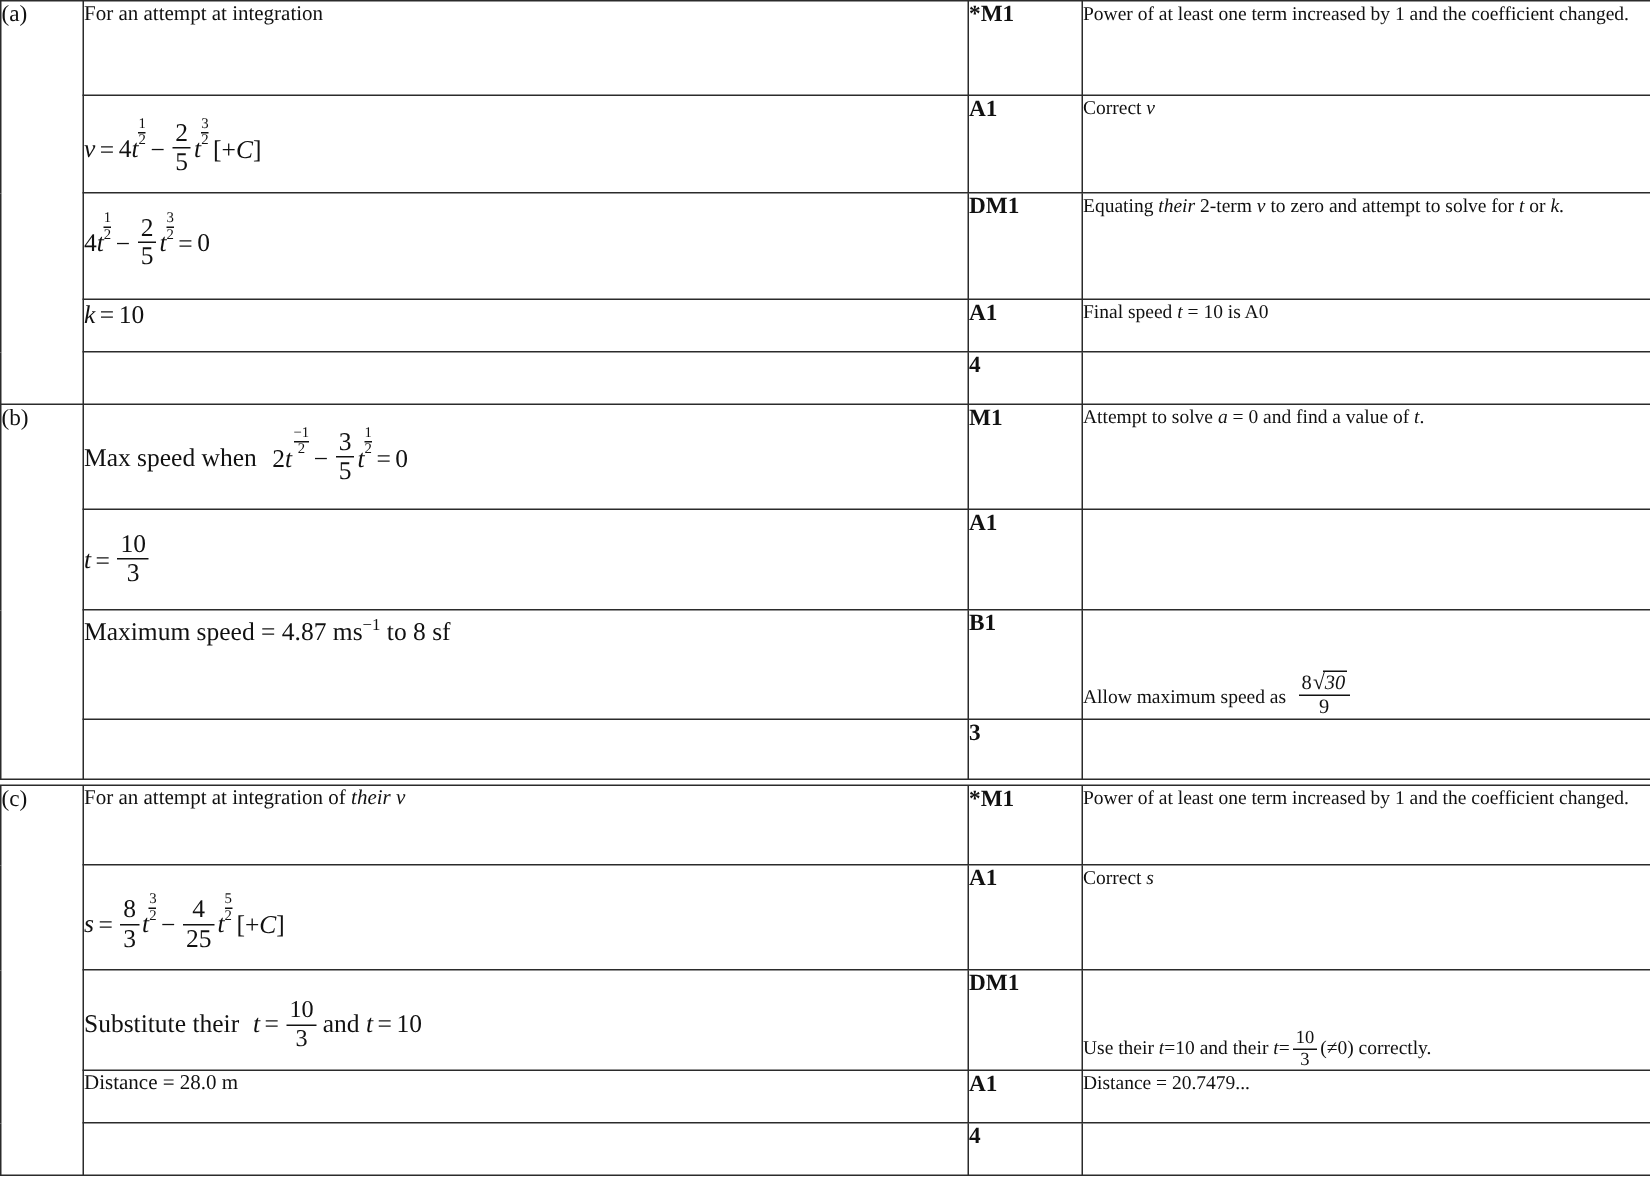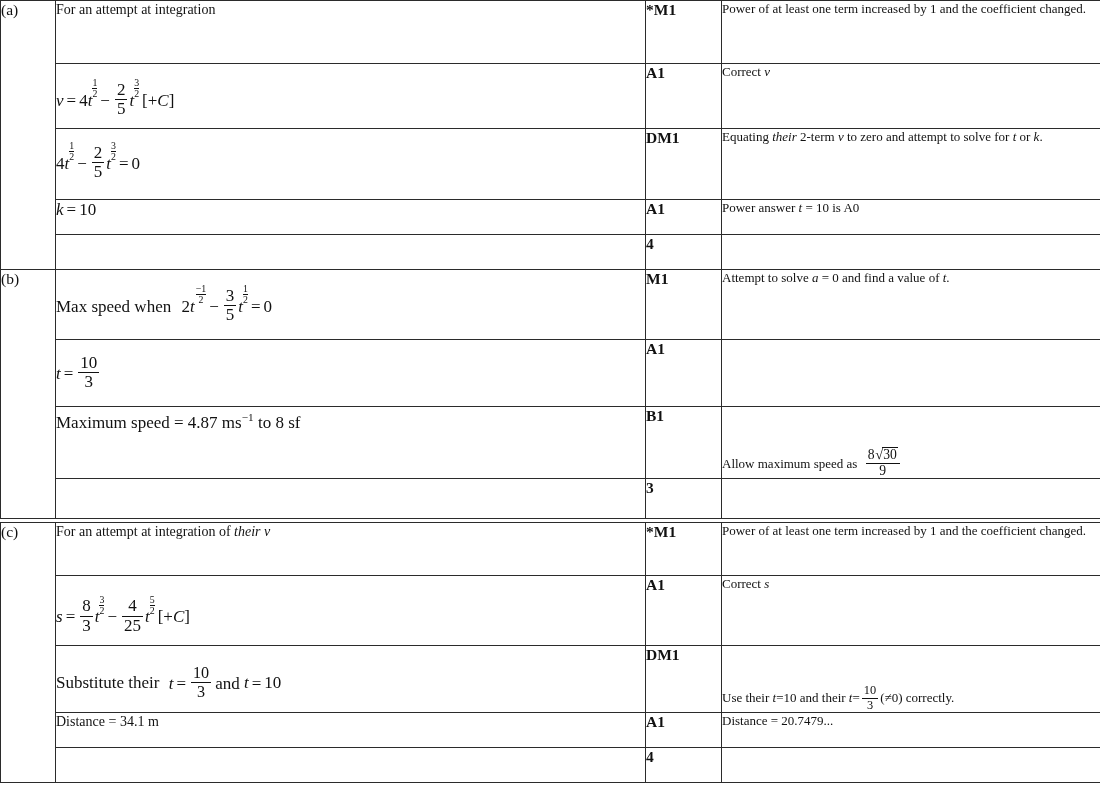"Power answer" span { text: Power answer -> Final speed }
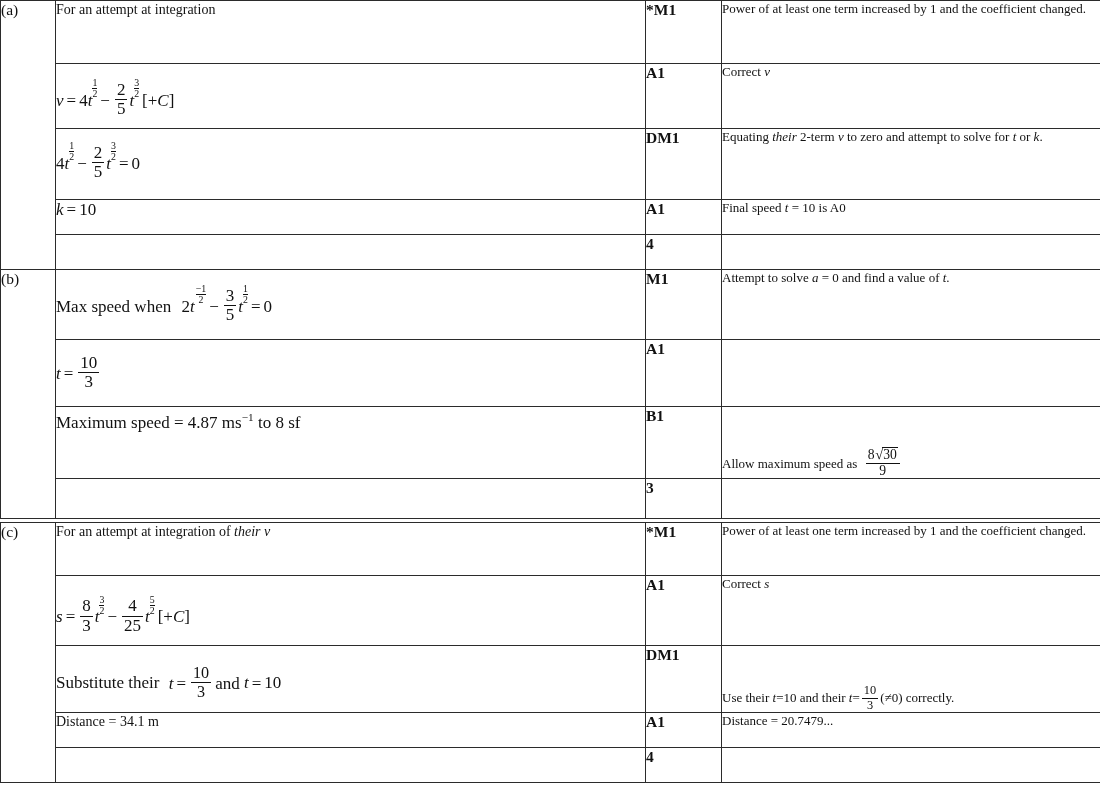"30" span.rbody { font-style: none -> italic }
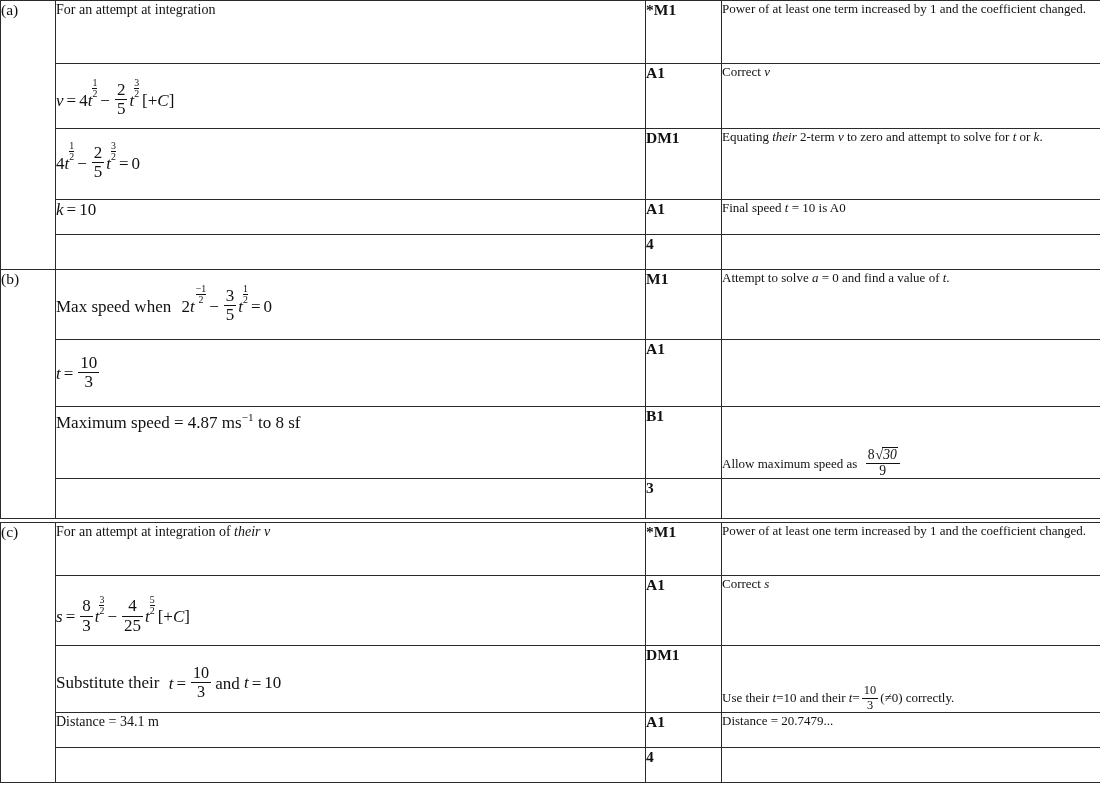"Distance = 34.1 m" div.txt { text: 34.1 -> 28.0 }
